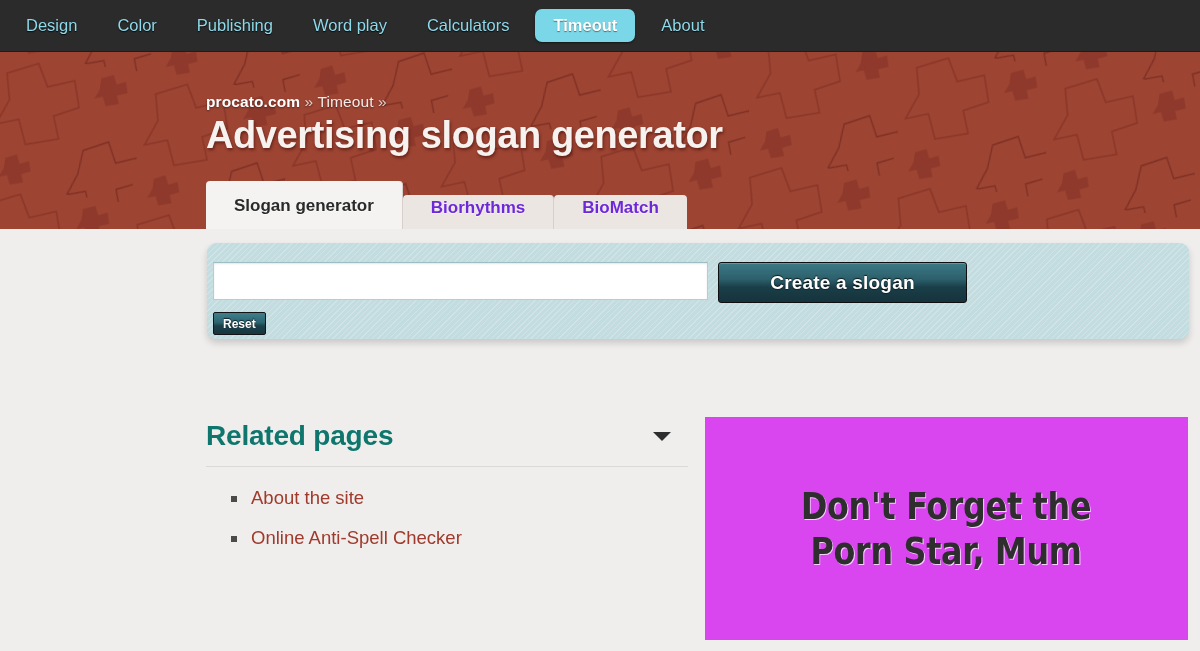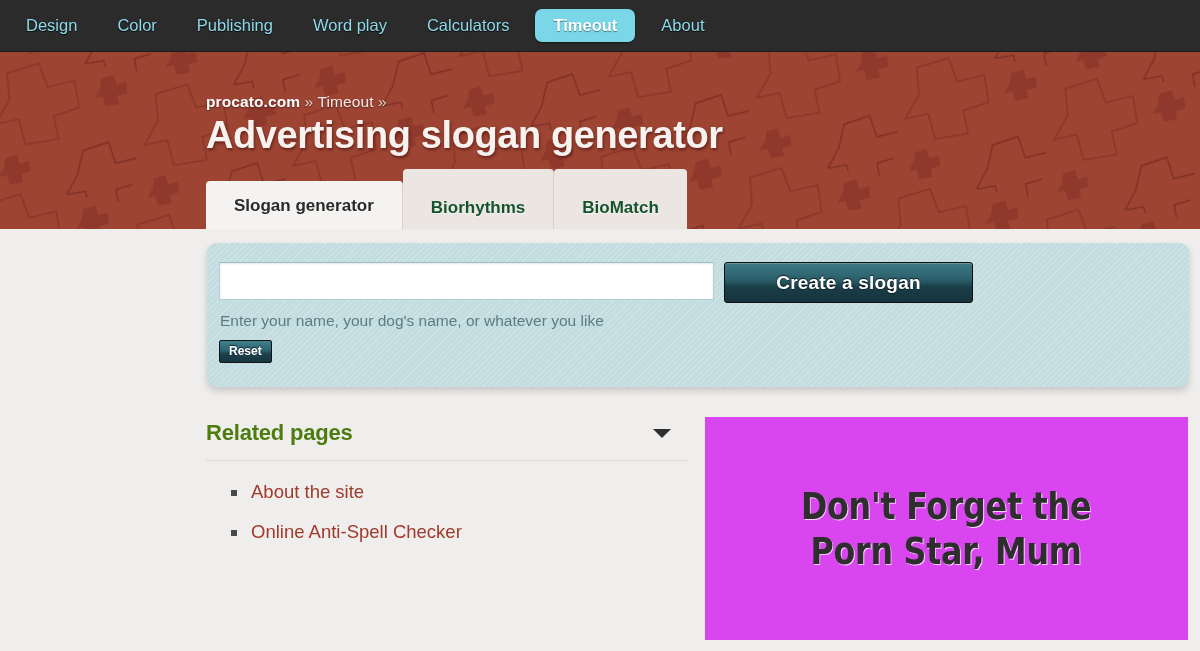"Biorhythms" .tab { color: #14532d -> #6d28d9; padding: 28px 28px 11px 28px -> 2px 28px 11px 28px }
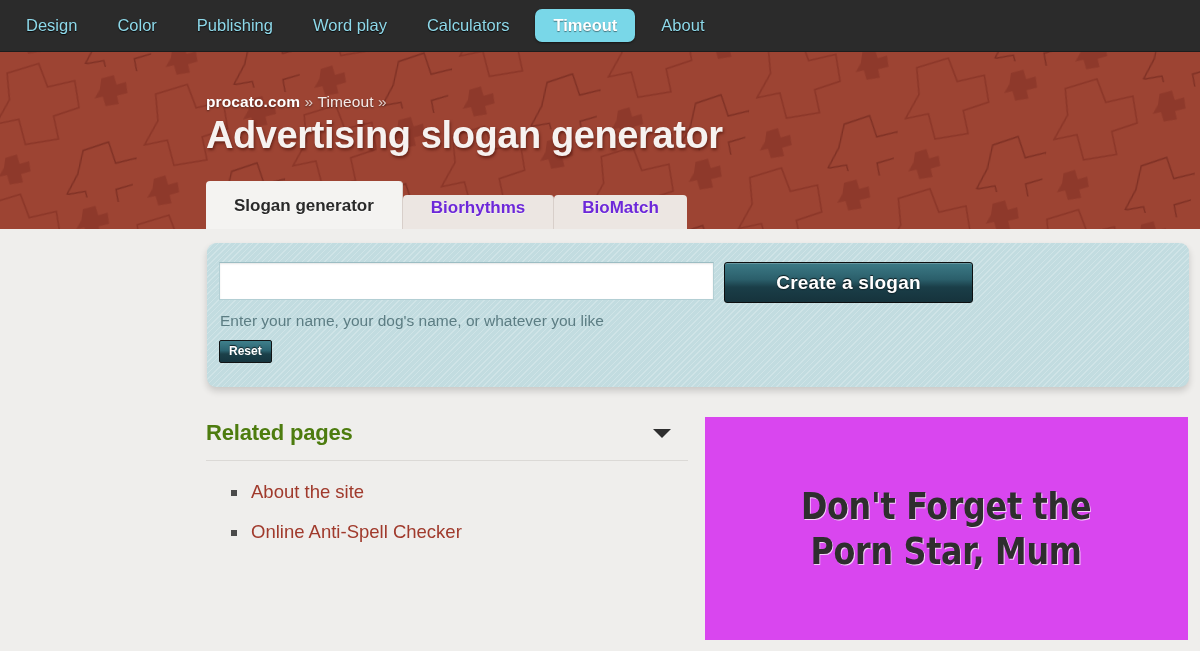"Create a slogan" .form-panel { height: 144px -> 96px; padding: 19px 0 0 12px -> 19px 0 0 6px }
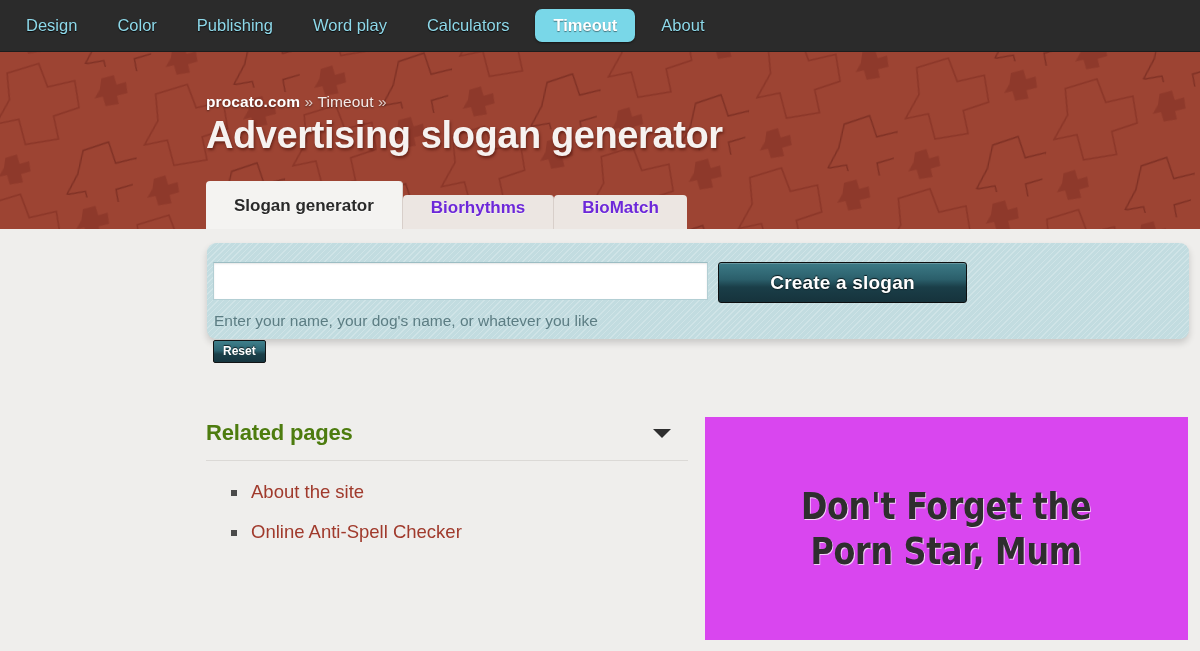"Enter your name, your dog's" div.help-text { html: <div>Enter your name, your dog's name, or whatever you like</div> -> none }
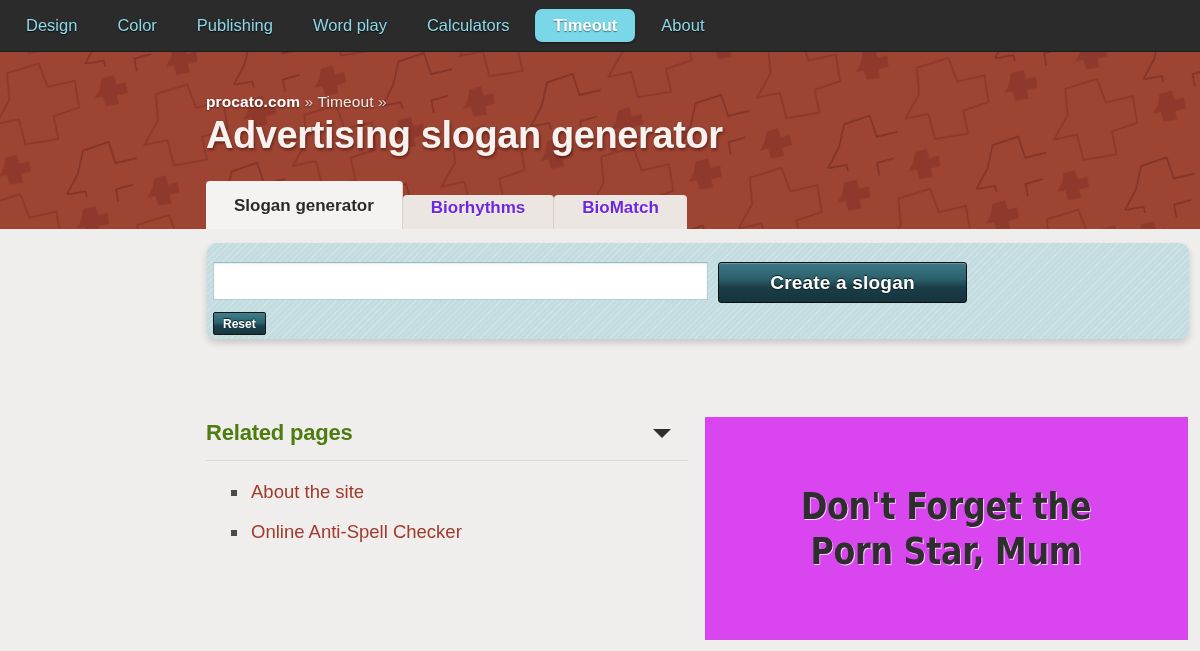"Related pages" .related-title { color: #4d7c0f -> #0f766e; font-size: 22px -> 28px }
